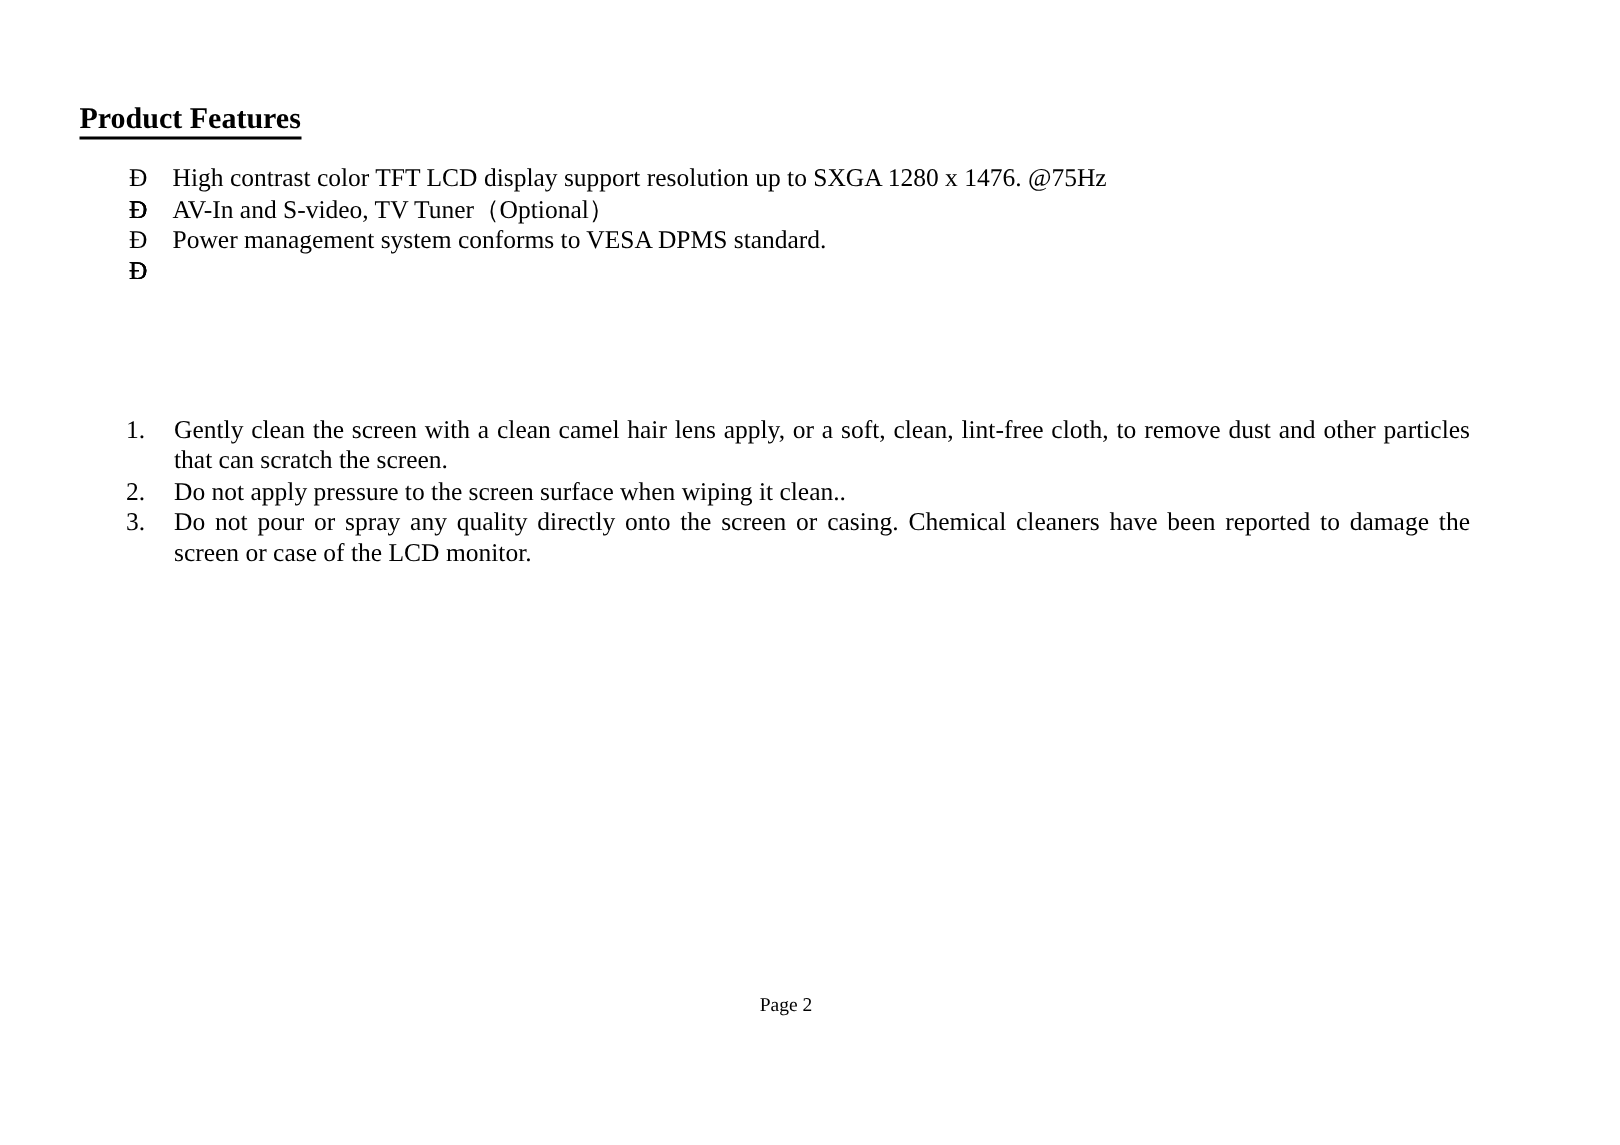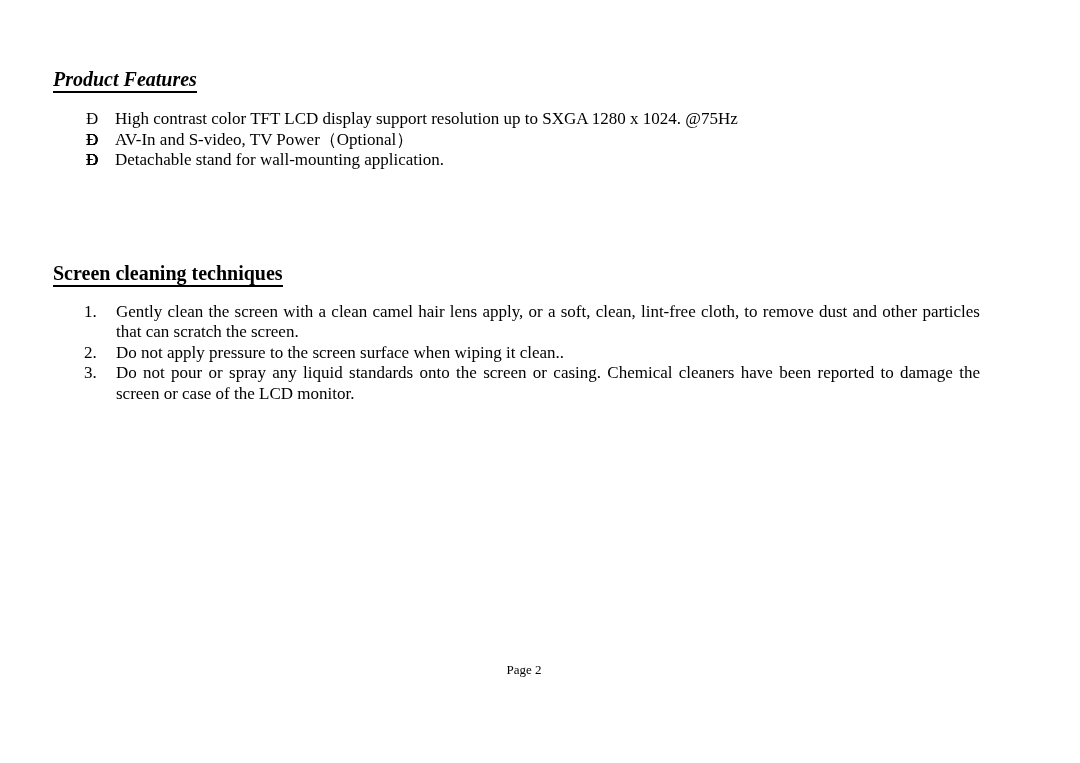"Product Features" .heading-row-1 { font-style: italic -> none }
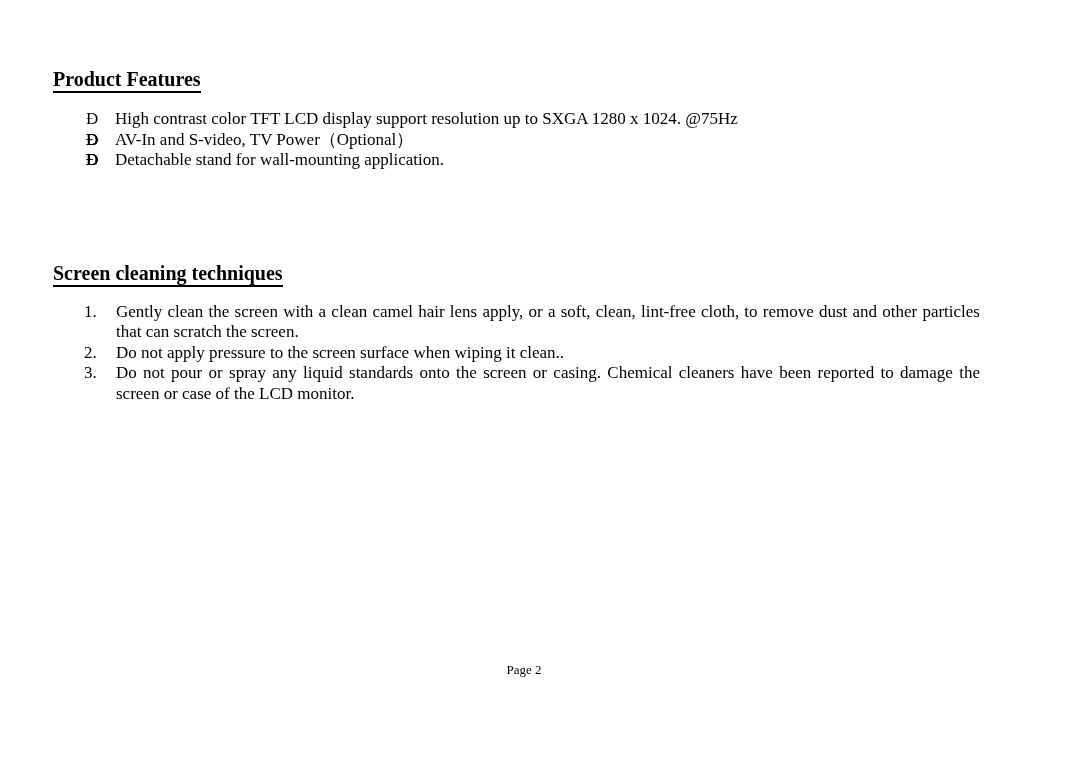"High contrast color TFT LCD" span.body-text { text: 1024 -> 1476 }
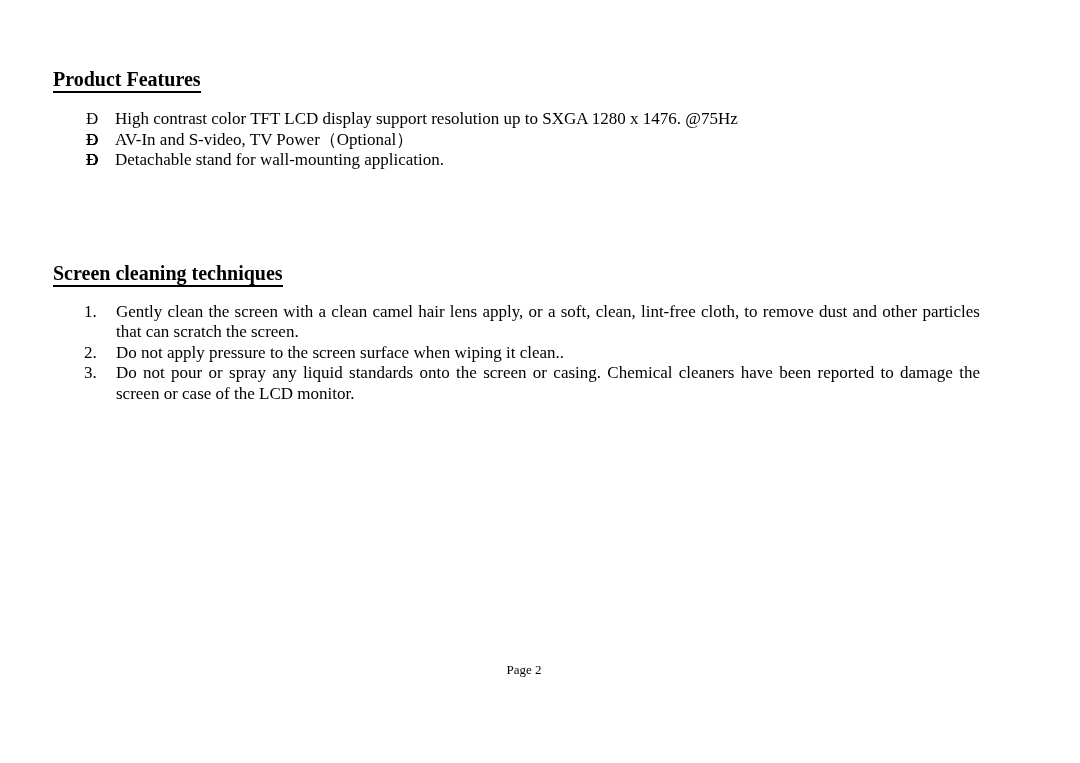"AV-In and S-video, TV Power（Optional）" span.body-text { text: Power -> Tuner }
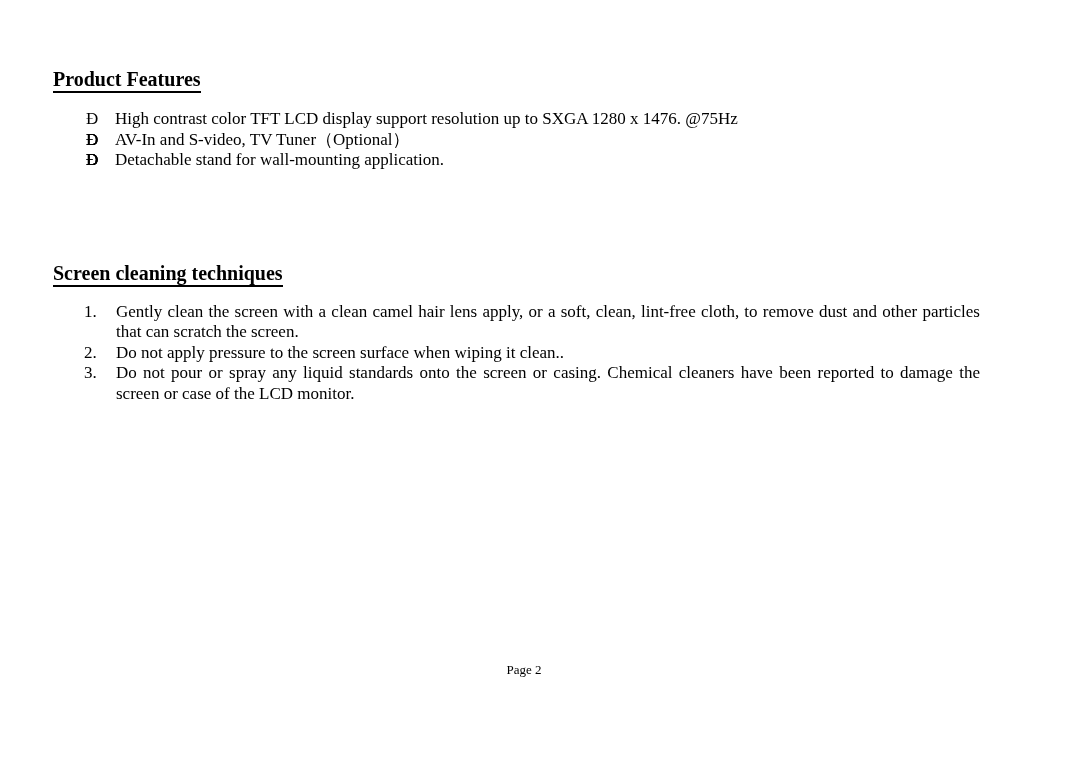"Power management system conforms to" span.body-text { html: none -> <span>Power management system conforms to VESA DPMS standard.</span> }
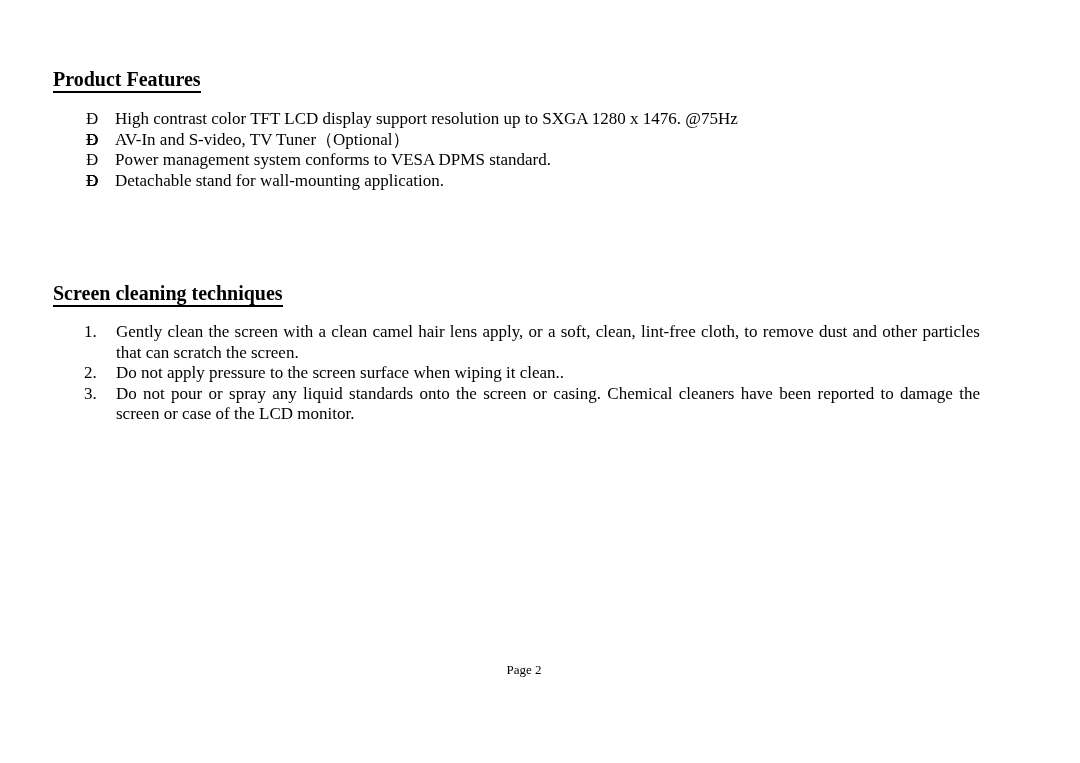"Detachable stand for wall-mounting" span.body-text { html: <span>Detachable stand for wall-mounting application.</span> -> none }
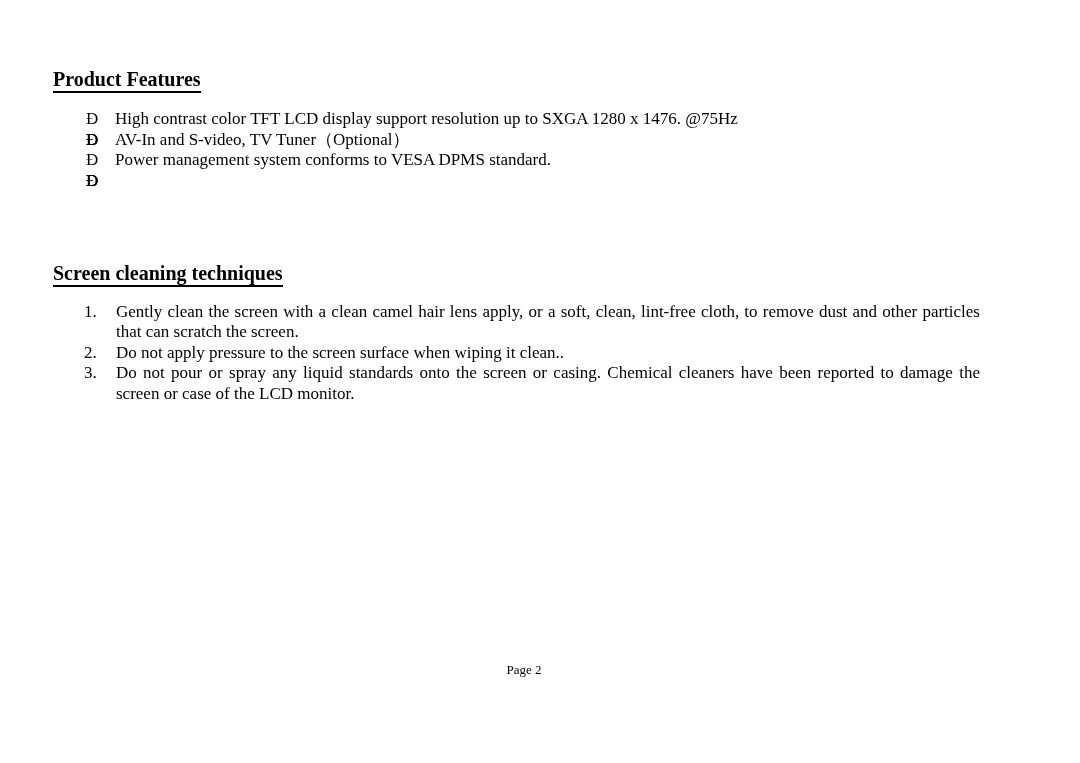"Screen cleaning techniques" div.heading-row-2 { html: <div> <div>Screen cleaning techniques</div> </div> -> none }
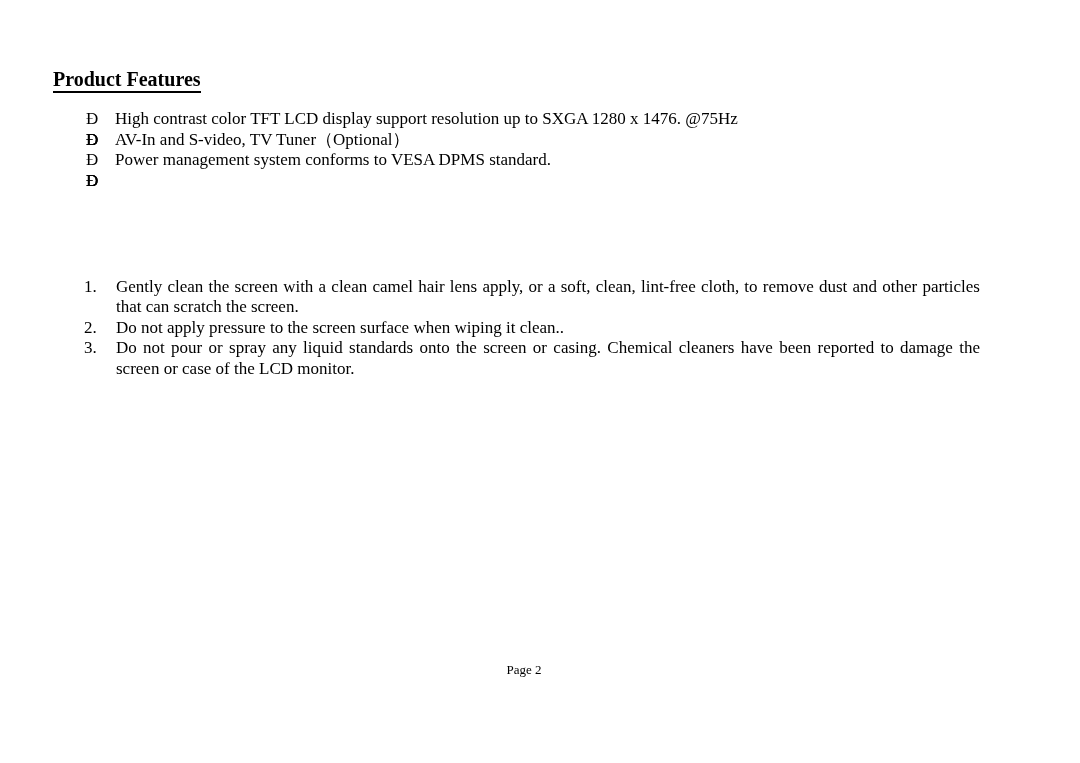"Do not pour or spray" span.body-text { text: liquid standards -> quality directly }
